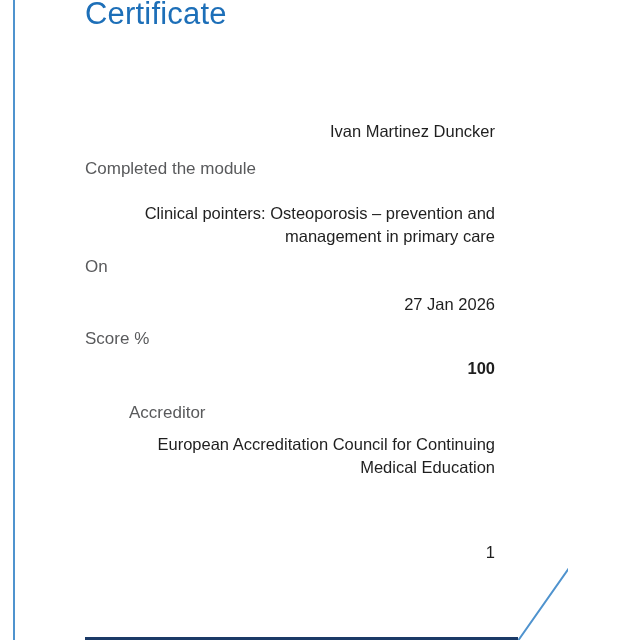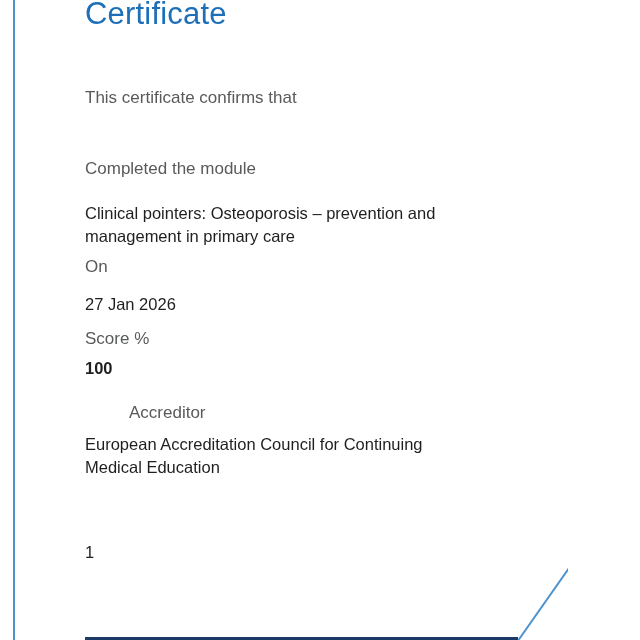"Certificate" .cert { text-align: none -> right }
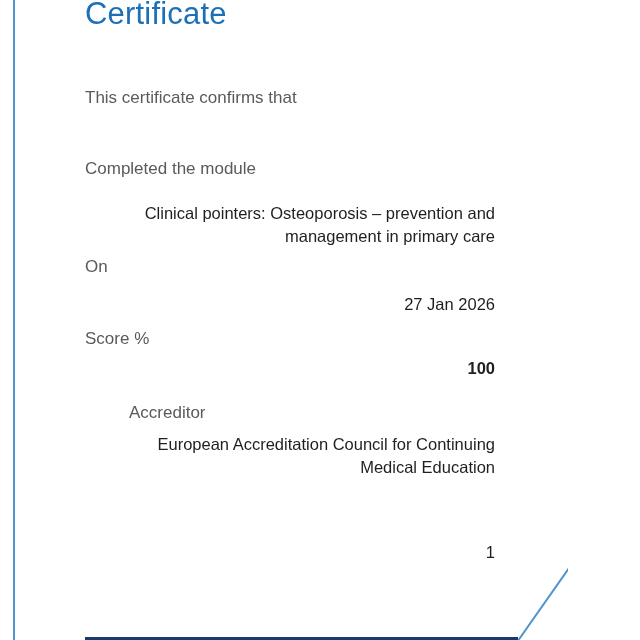"This certificate confirms that" p.label { html: <p>This certificate confirms that</p> -> none }
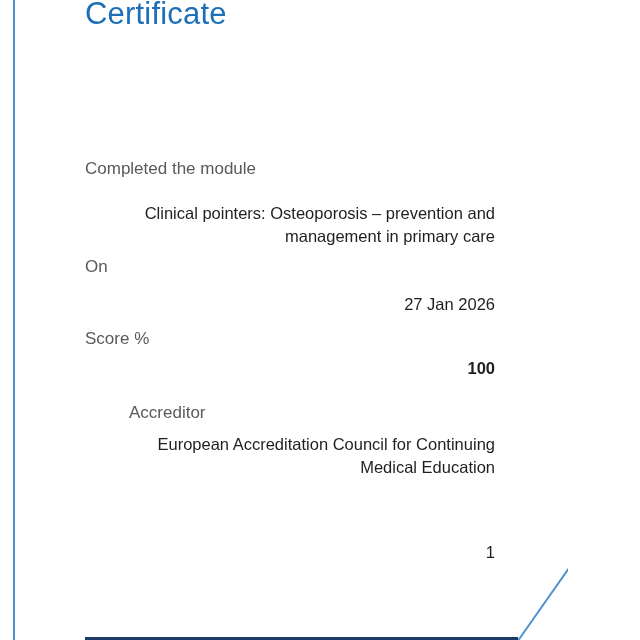"Ivan Martinez Duncker" p.value { html: none -> <p>Ivan Martinez Duncker</p> }
